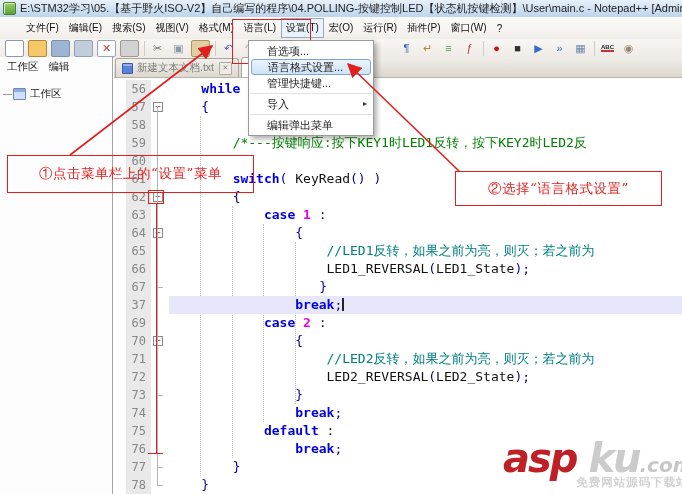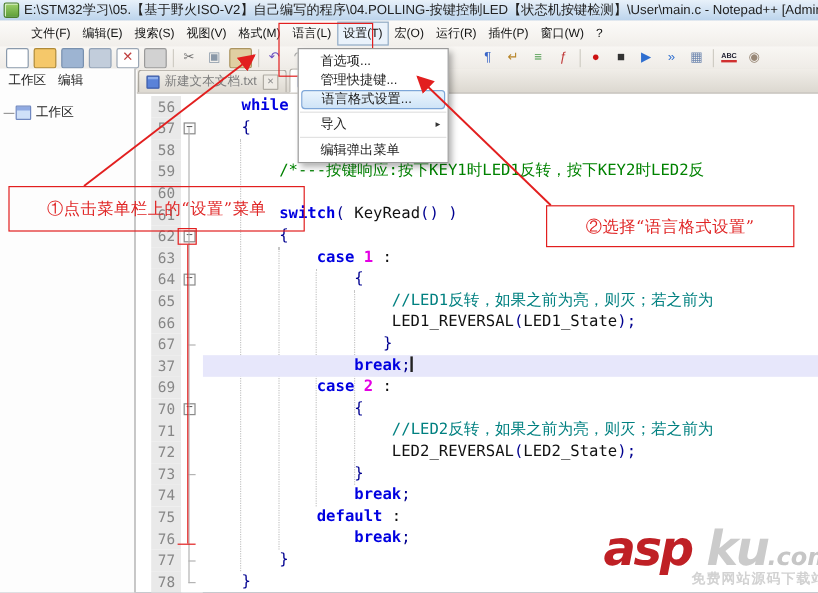"管理快捷键..." div.dd-item { order: before "语言格式设置..." -> after "语言格式设置..." }
